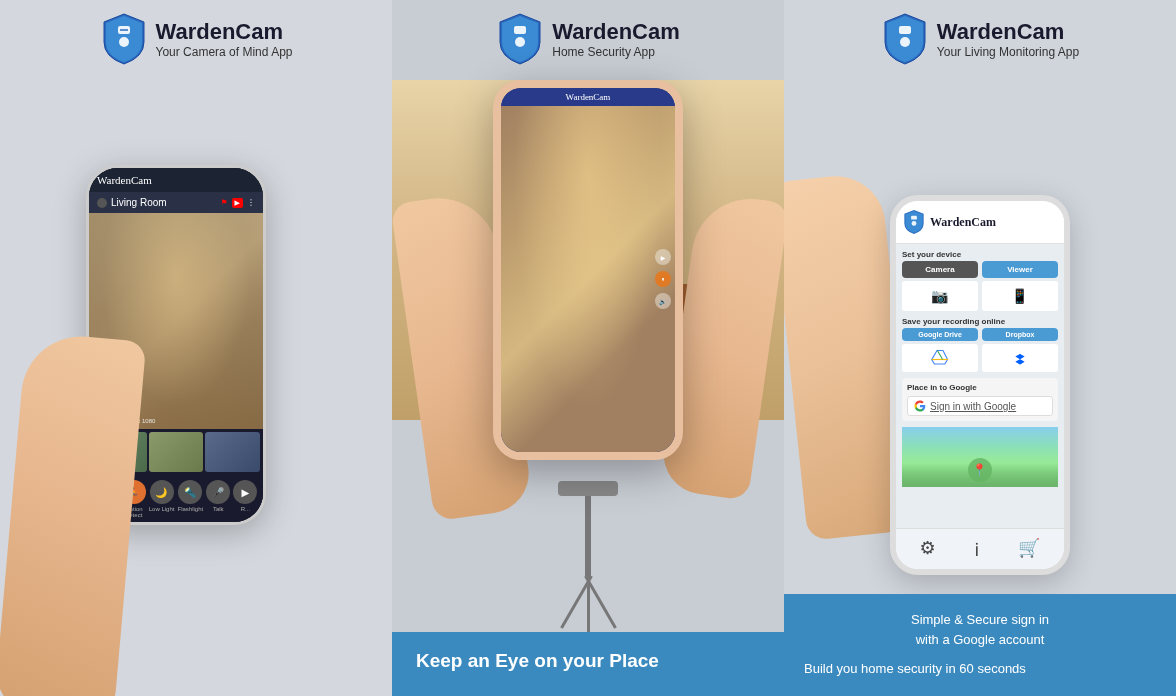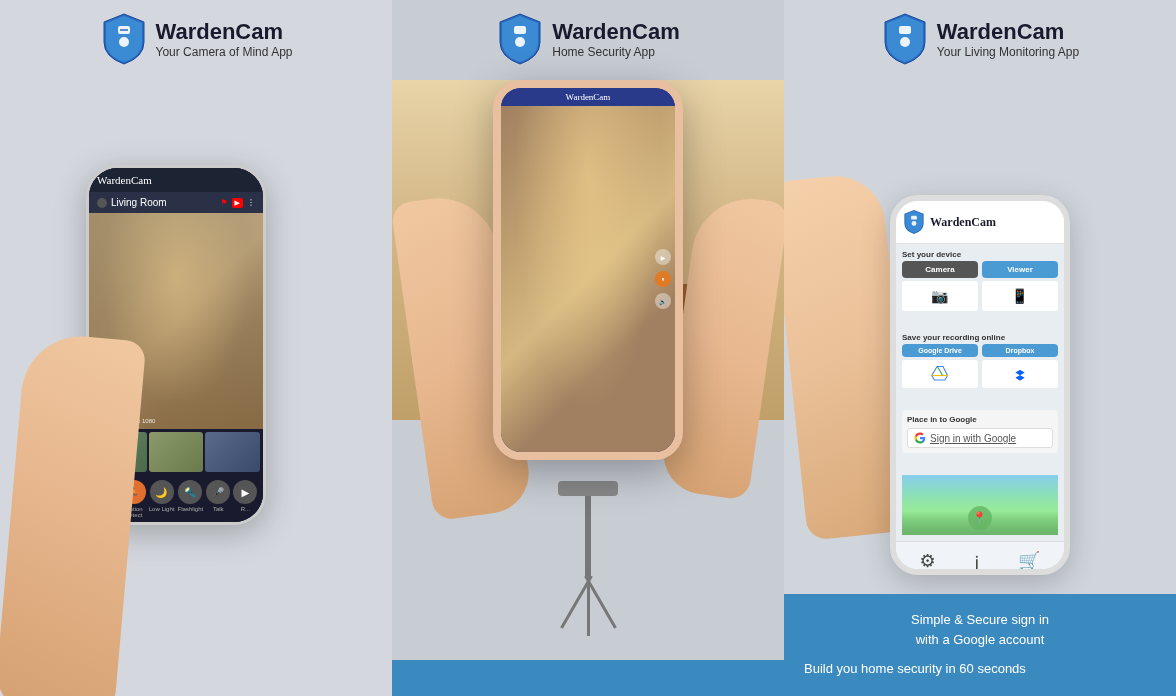"Set your device" .right-content { gap: 22px -> 6px }
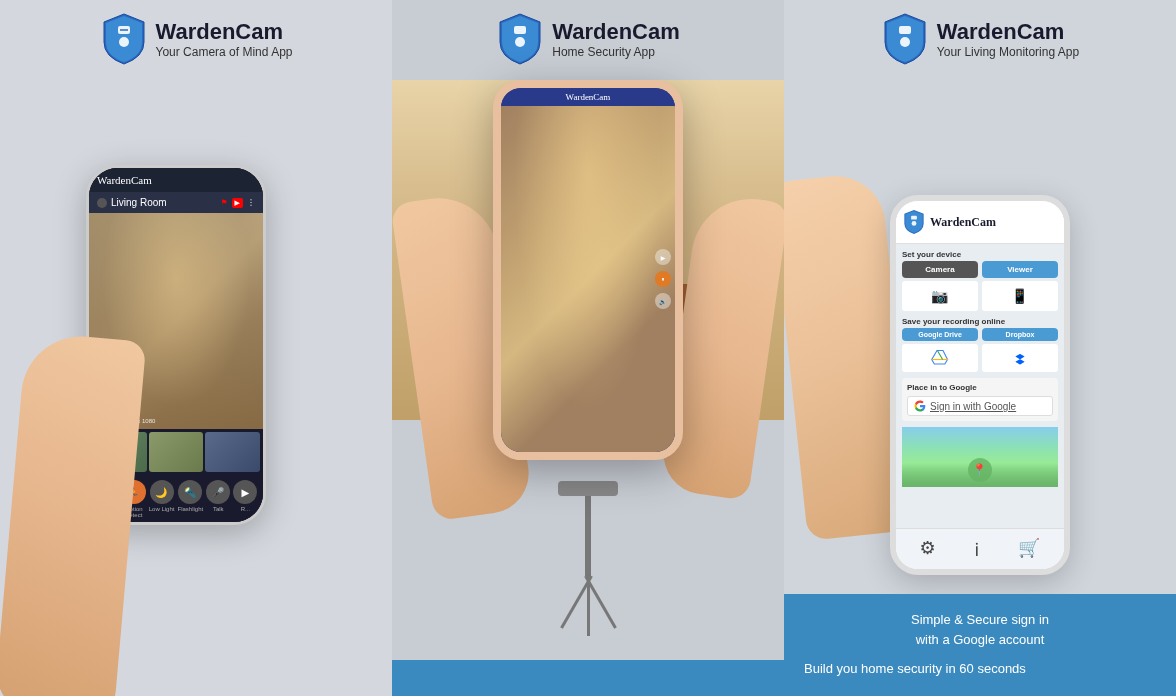"Keep an Eye on your" div.info-headline { html: none -> <div>Keep an Eye on your Place</div> }
